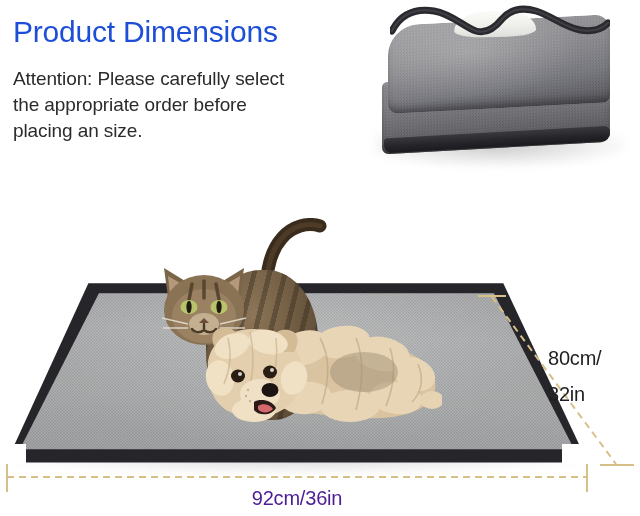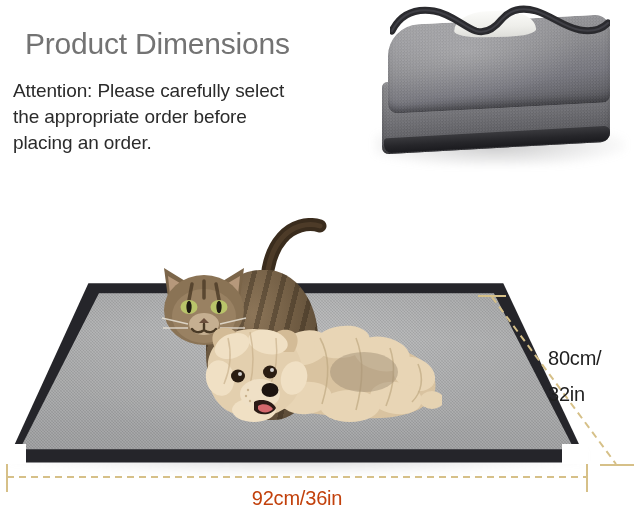"Product Dimensions" #page-title { color: #737373 -> #1d4ed8; margin: 12px -> 0 }
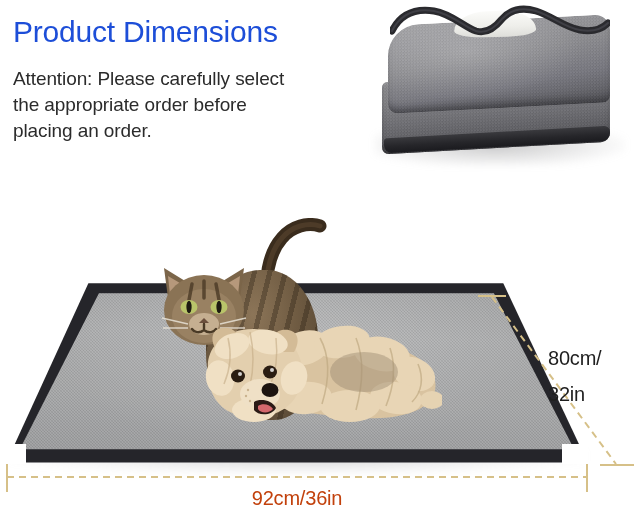"placing an order." span.ln { text: order -> size }
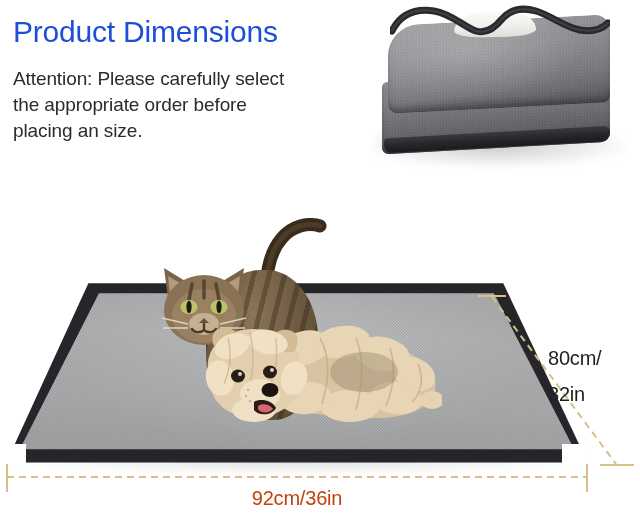"92cm/36in" #width-label { color: #c2410c -> #4c1d95 }
